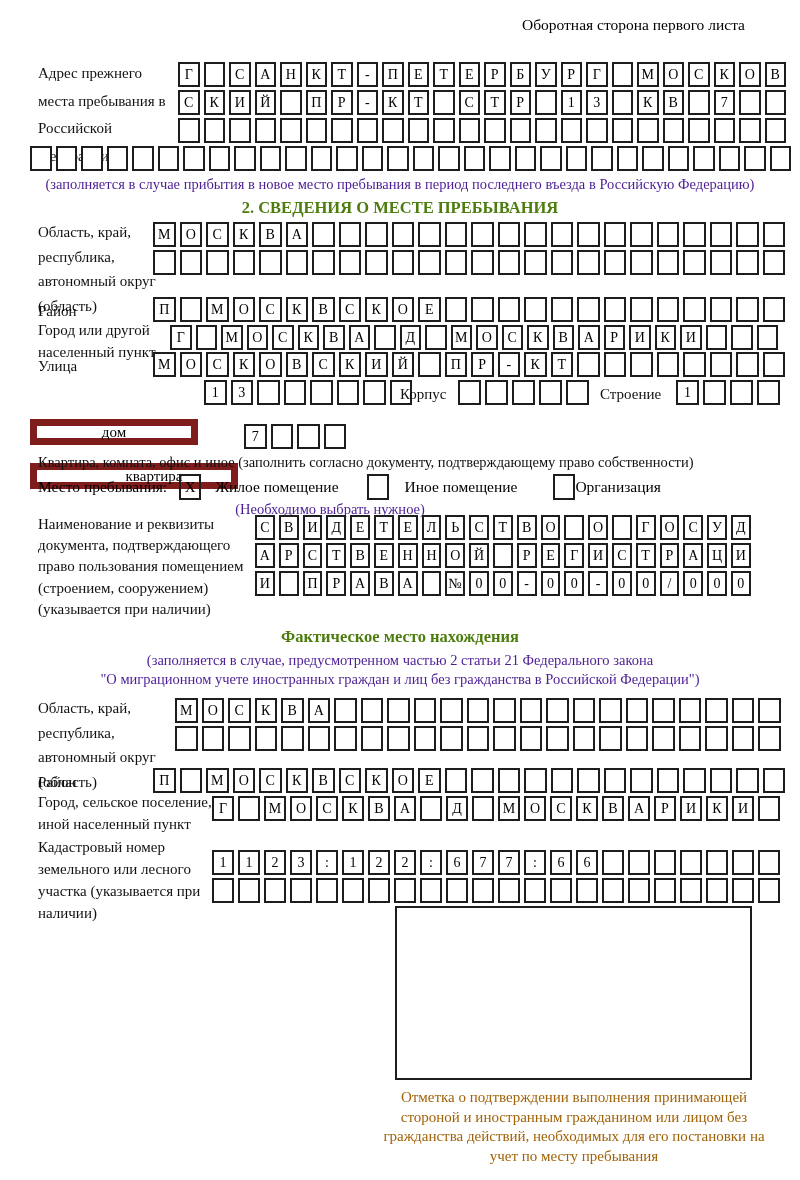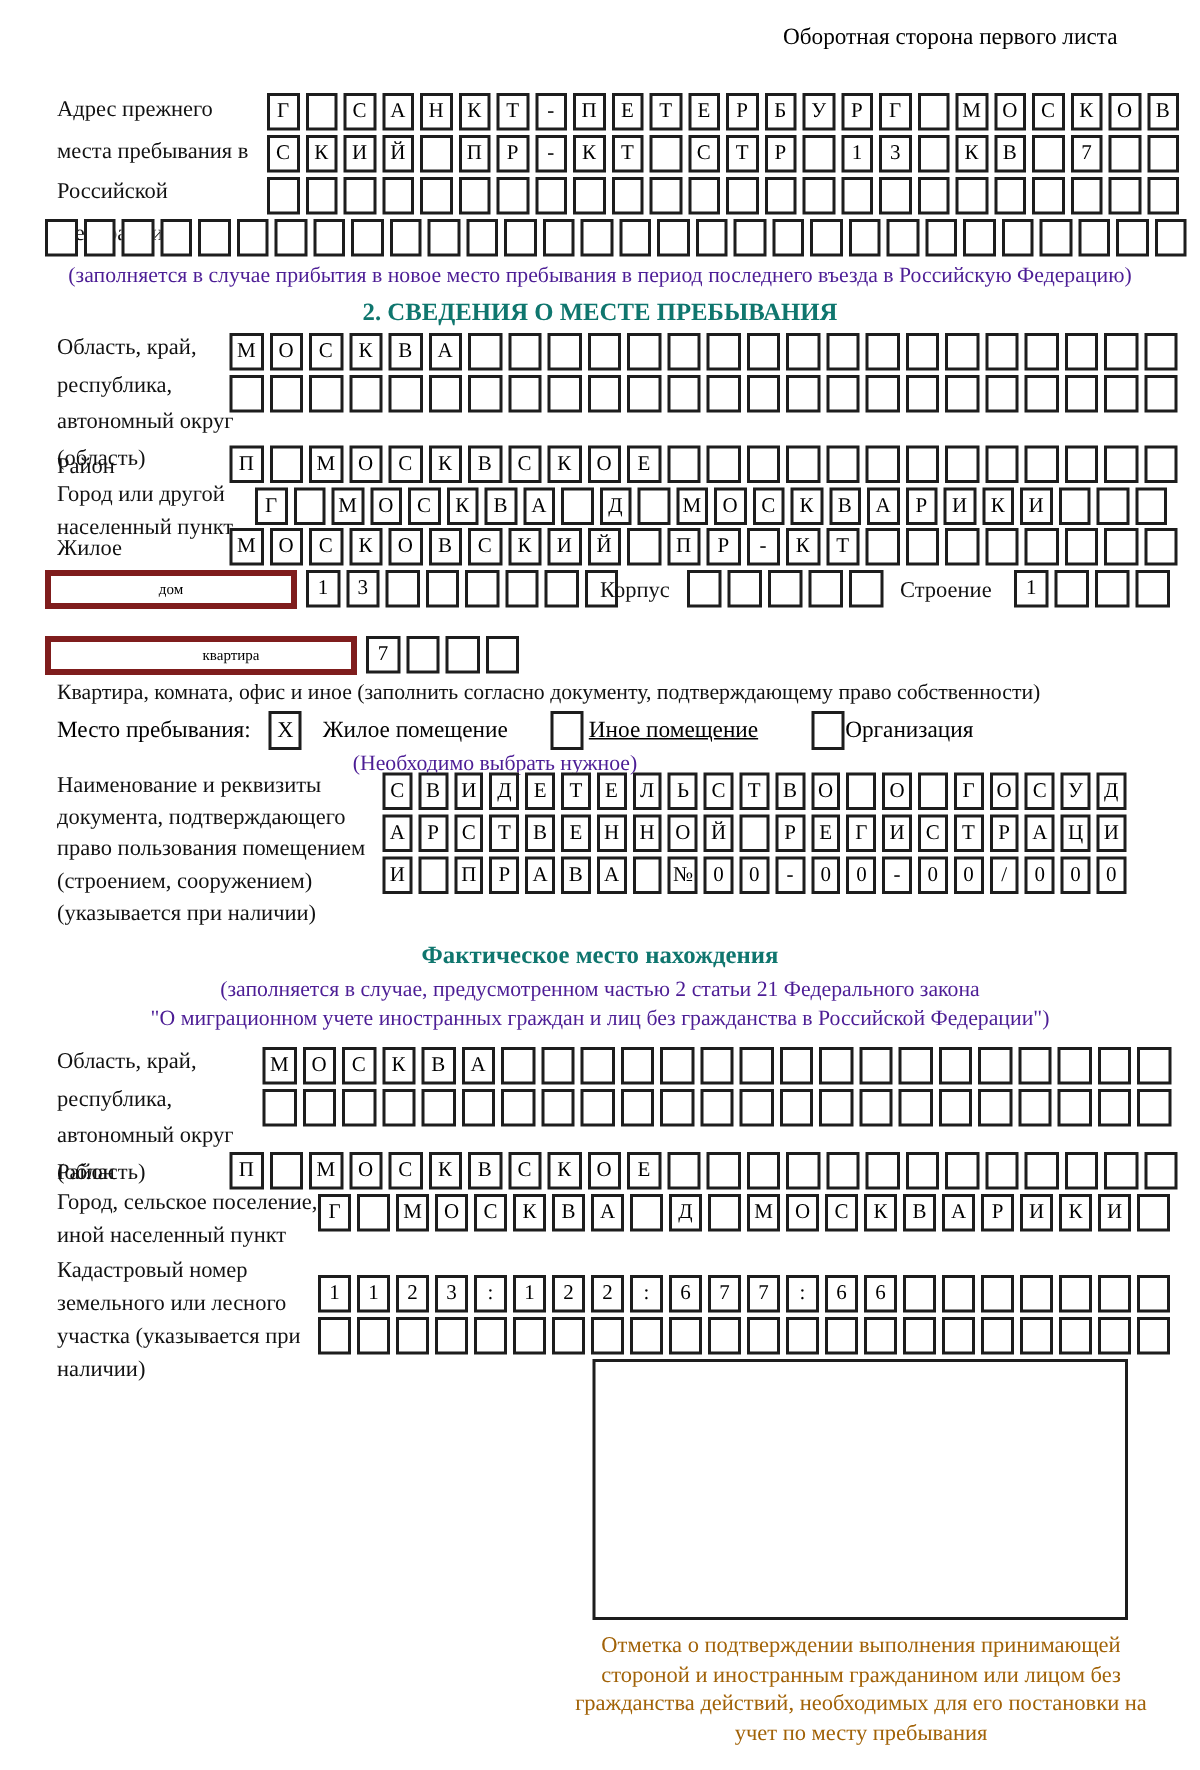"2. СВЕДЕНИЯ О МЕСТЕ ПРЕБЫВАНИЯ" .title { color: #0f766e -> #4d7c0f }
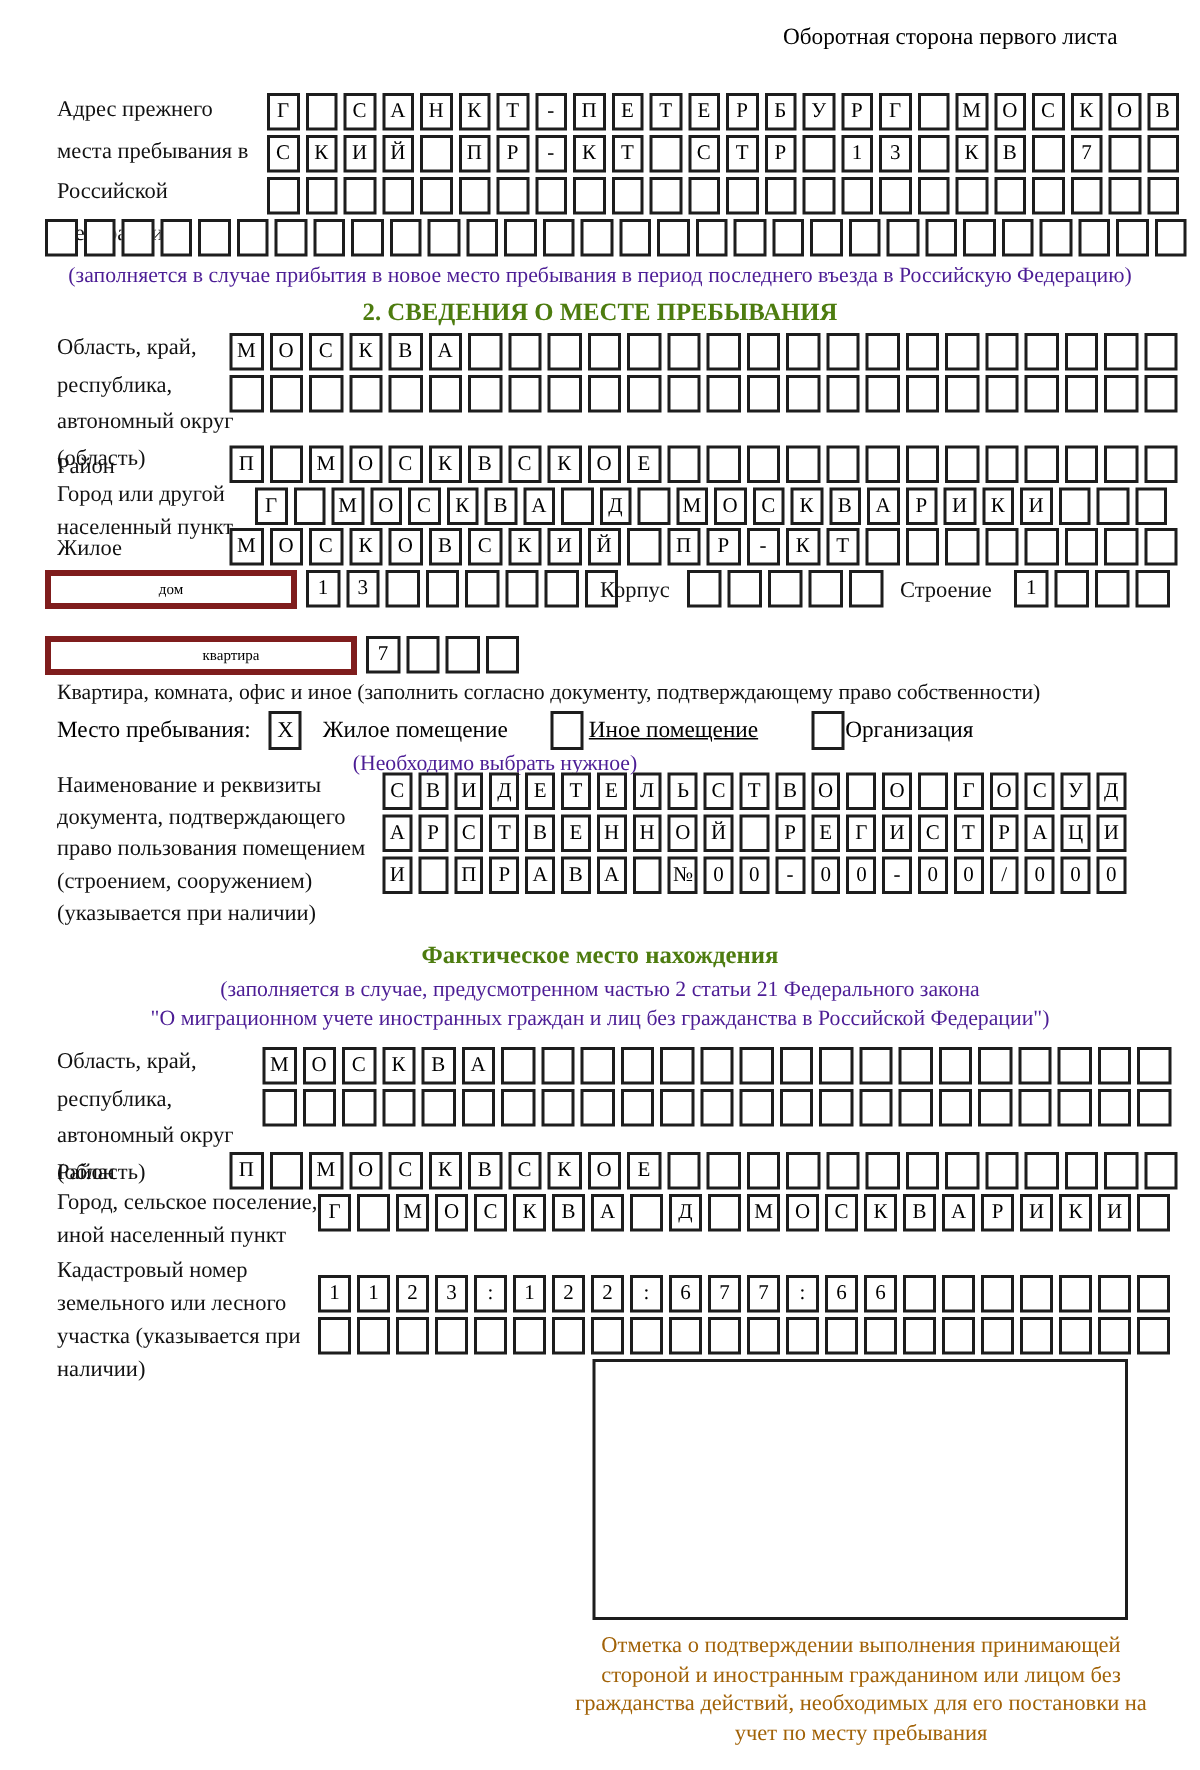"Жилое" div.abs { text: Жилое -> Улица }
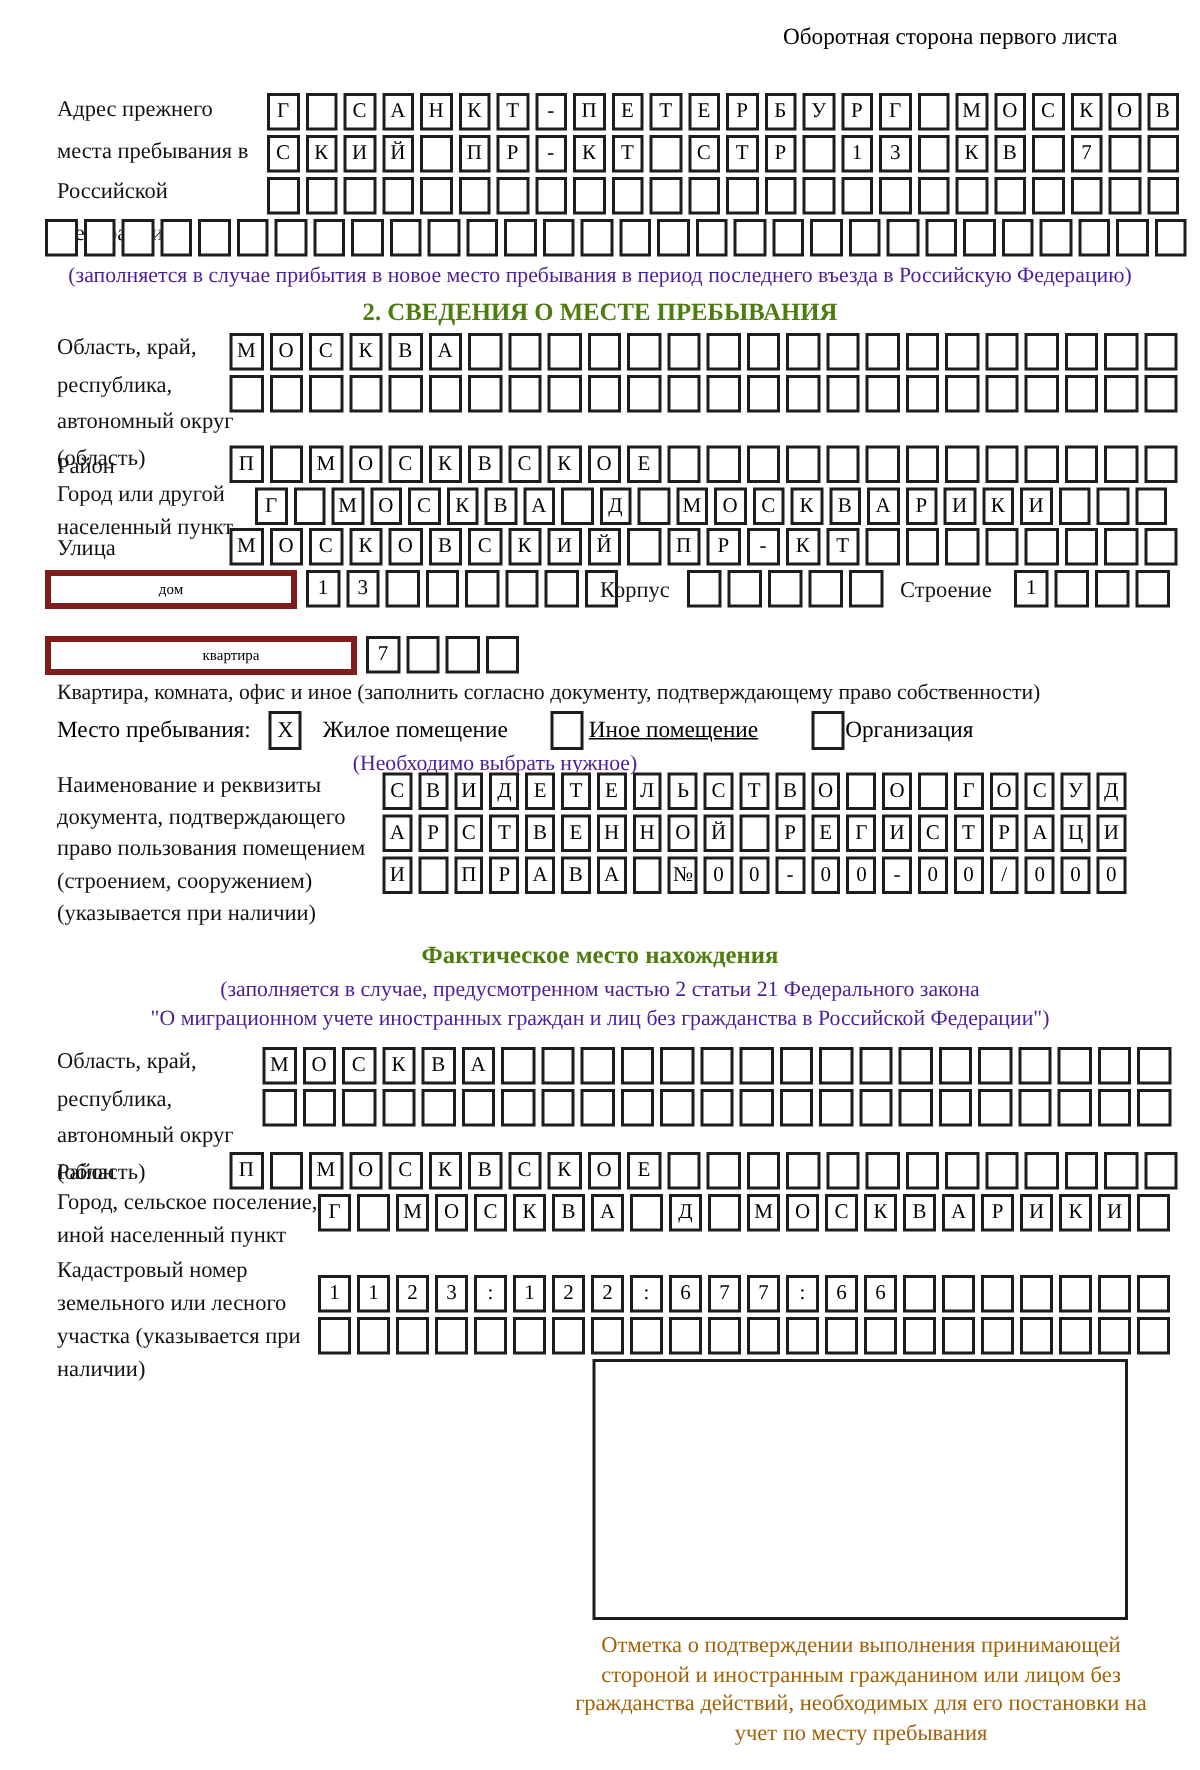"дом" .widebox { border: 4px solid #7f1d1d -> 7px solid #7f1d1d; font-size: 10px -> 15px; margin-top: none -> 39px }
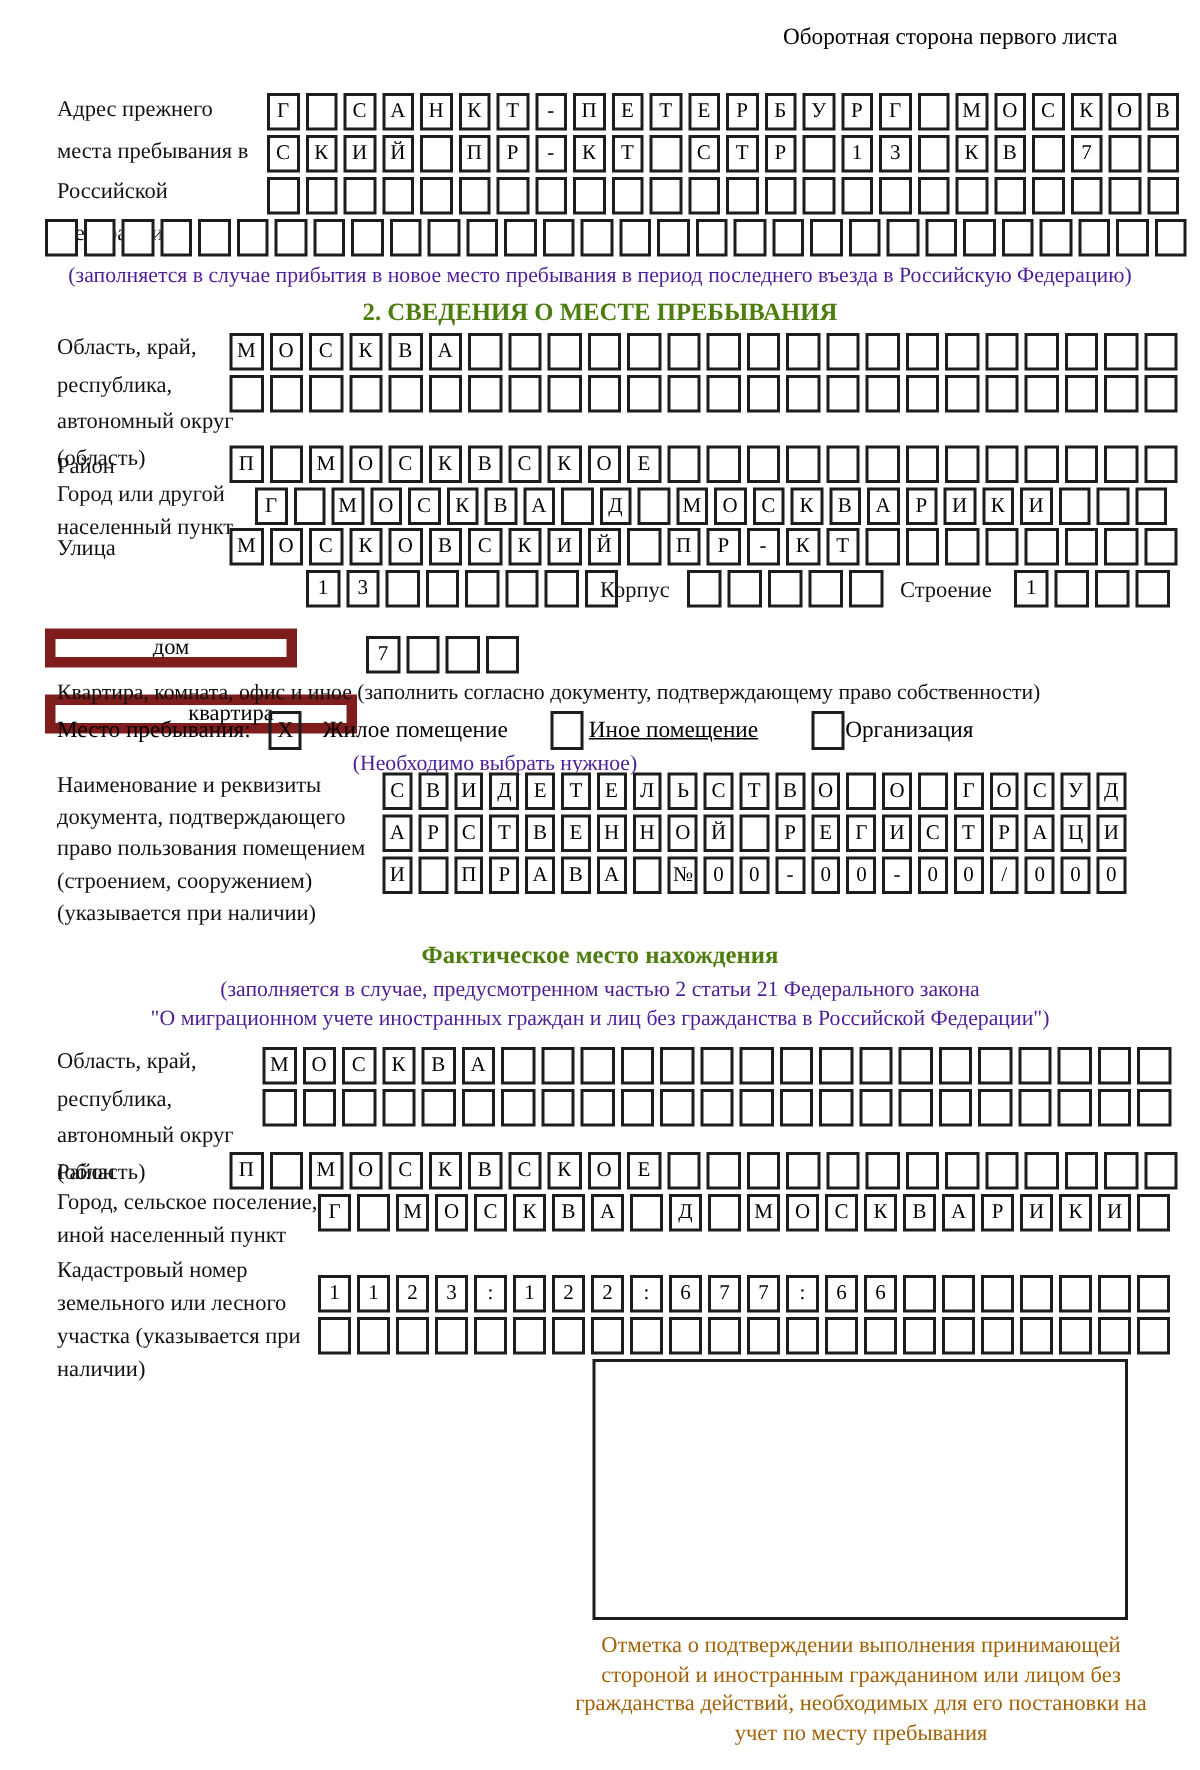"Иное помещение" span { margin-left: 4px -> 16px; text-decoration: underline -> none }
